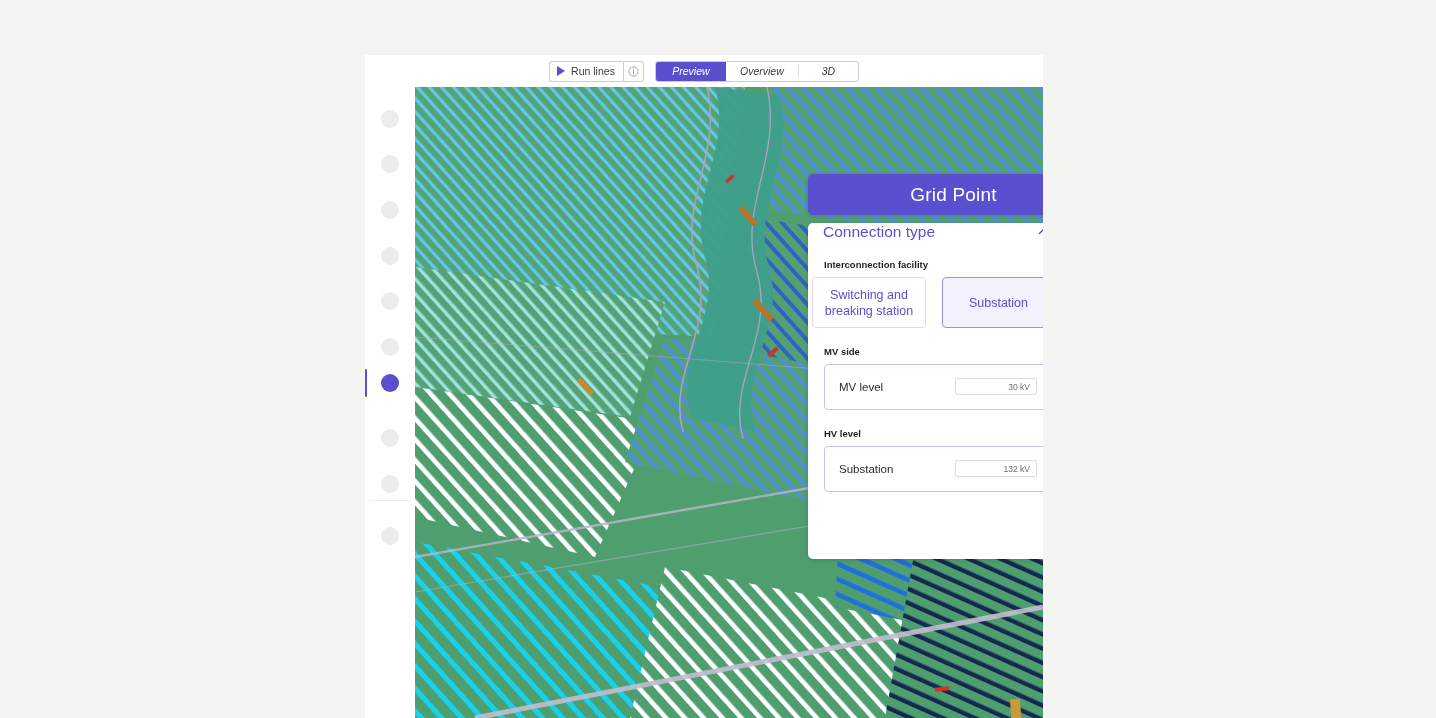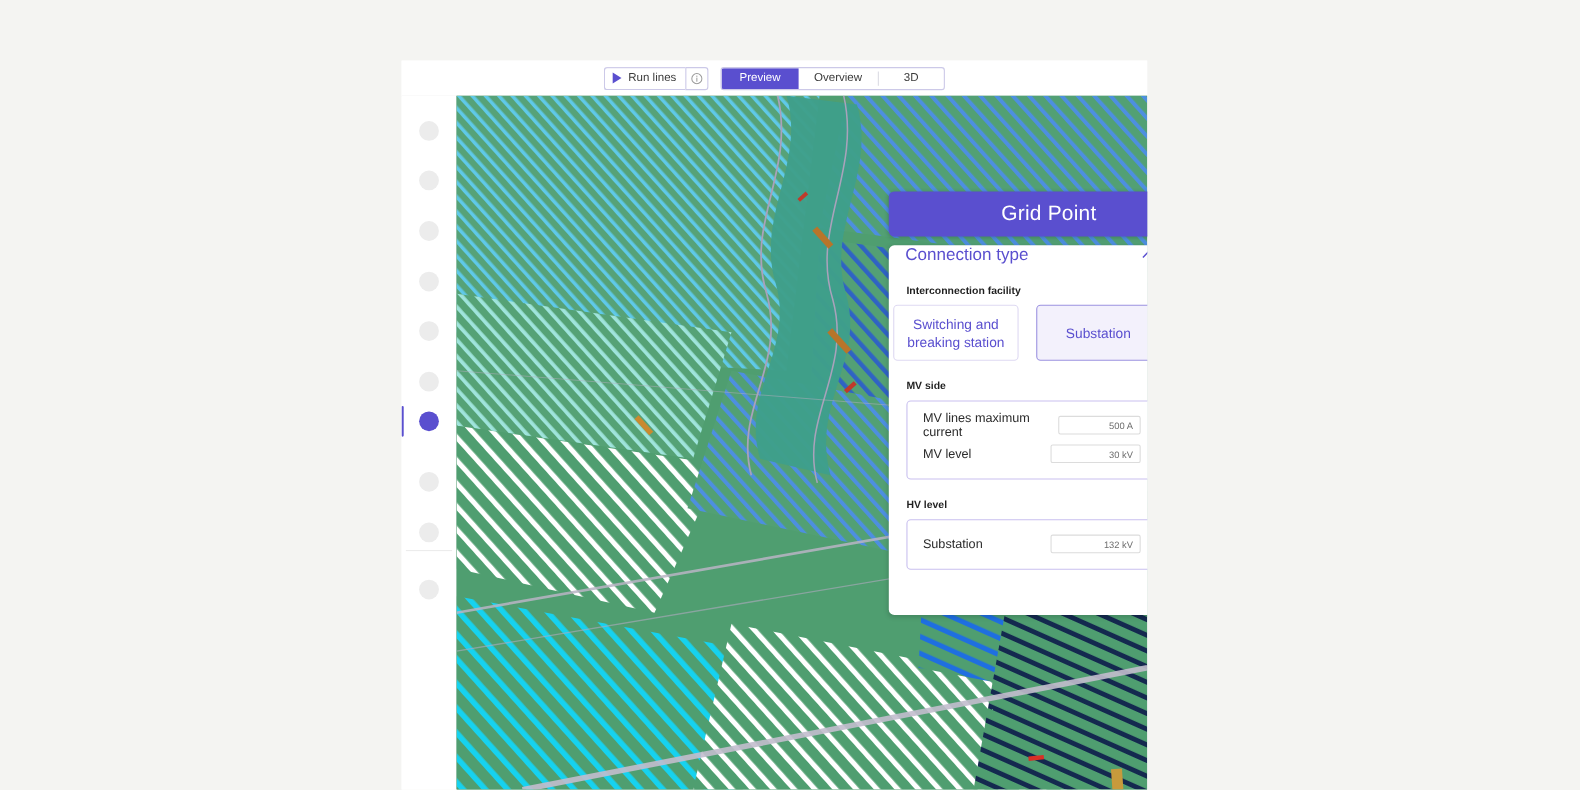"Preview" .seg { font-style: none -> italic }
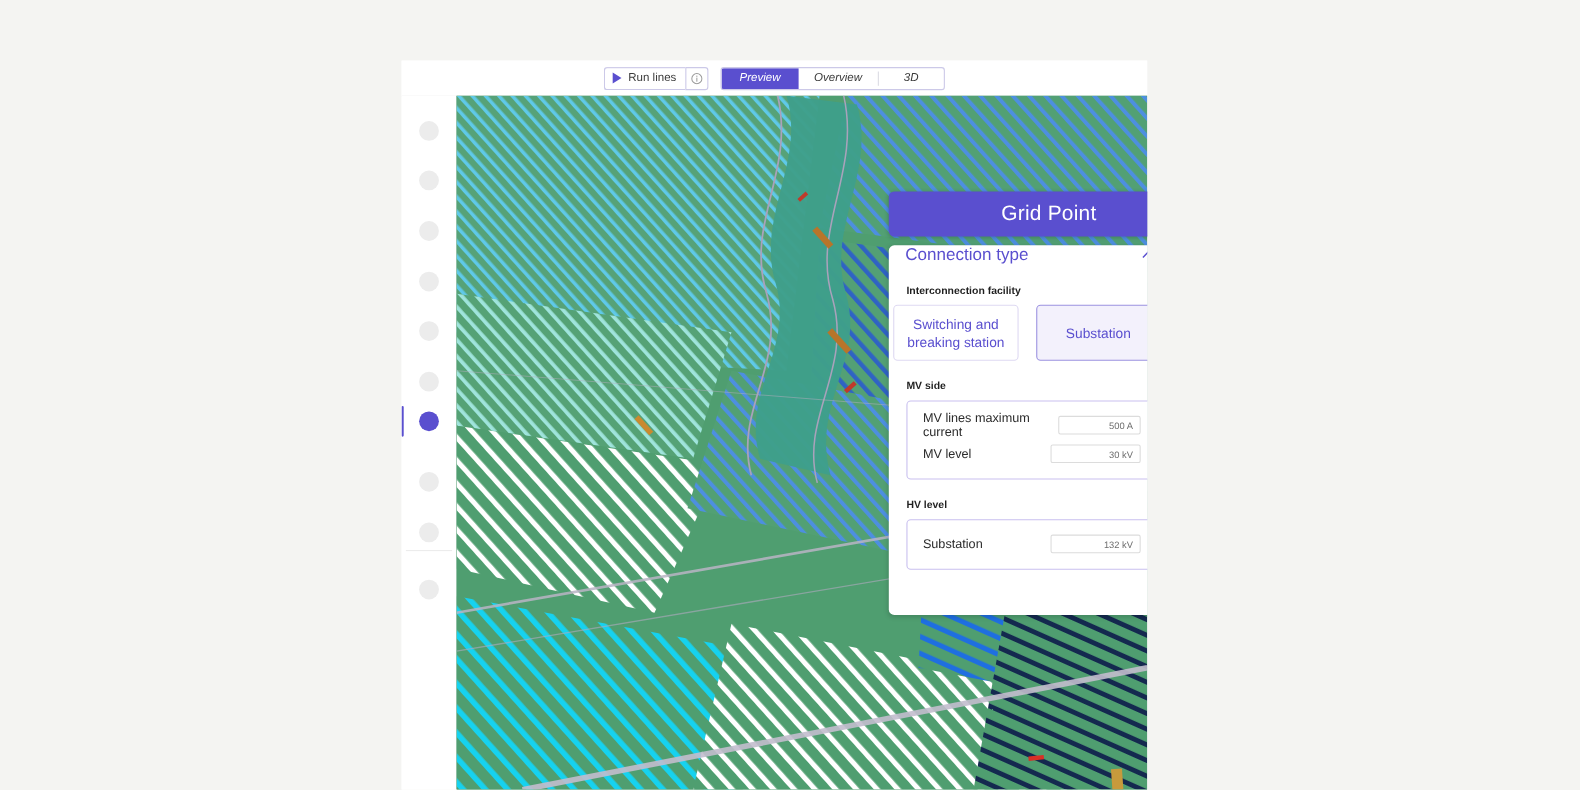"MV lines maximum current" div.fld { html: <div> <span>MV lines maximum current</span> <span>500 A</span> </div> -> none }
